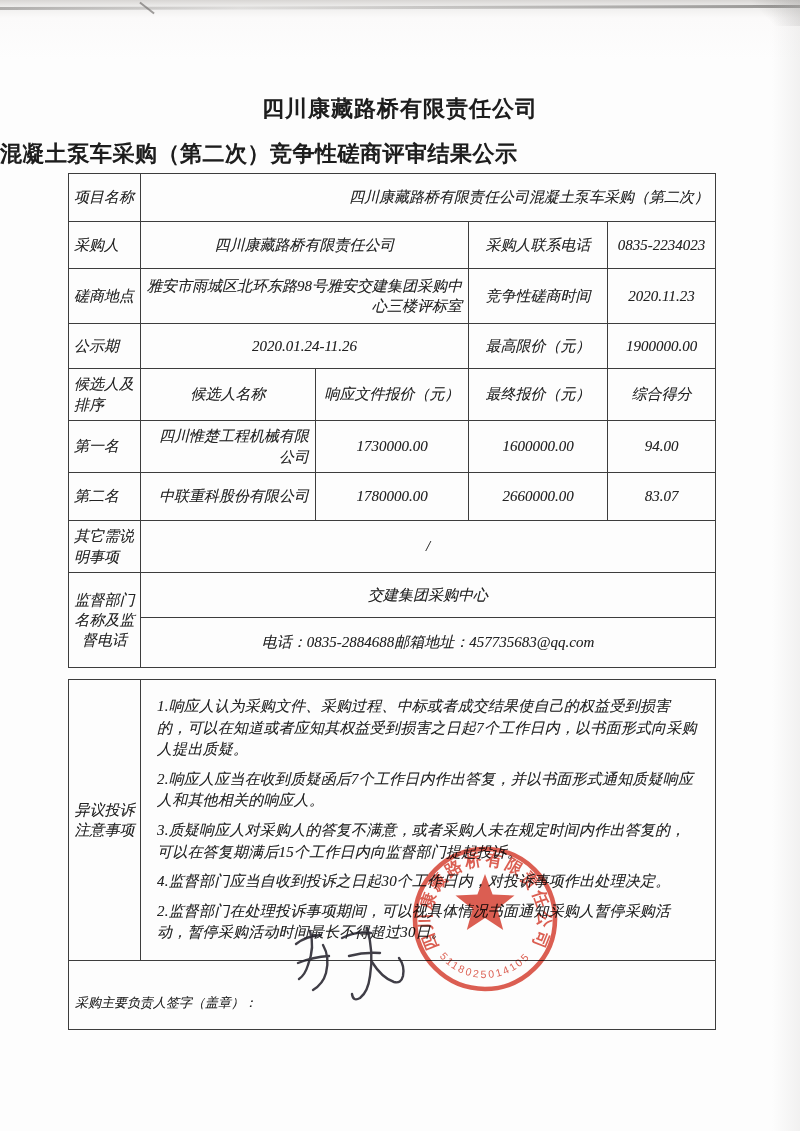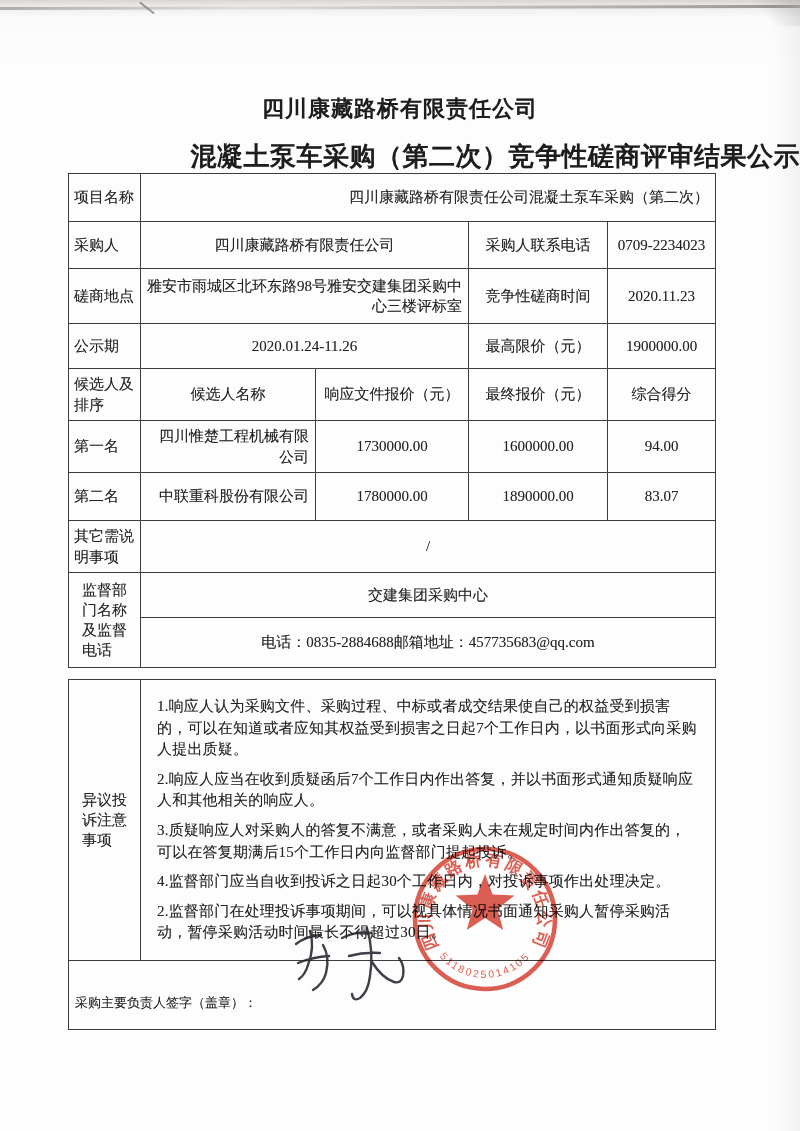"混凝土泵车采购（第二次）竞争性磋商评审结果公示" .title2 { font-size: 26px -> 22px; text-align: right -> left }
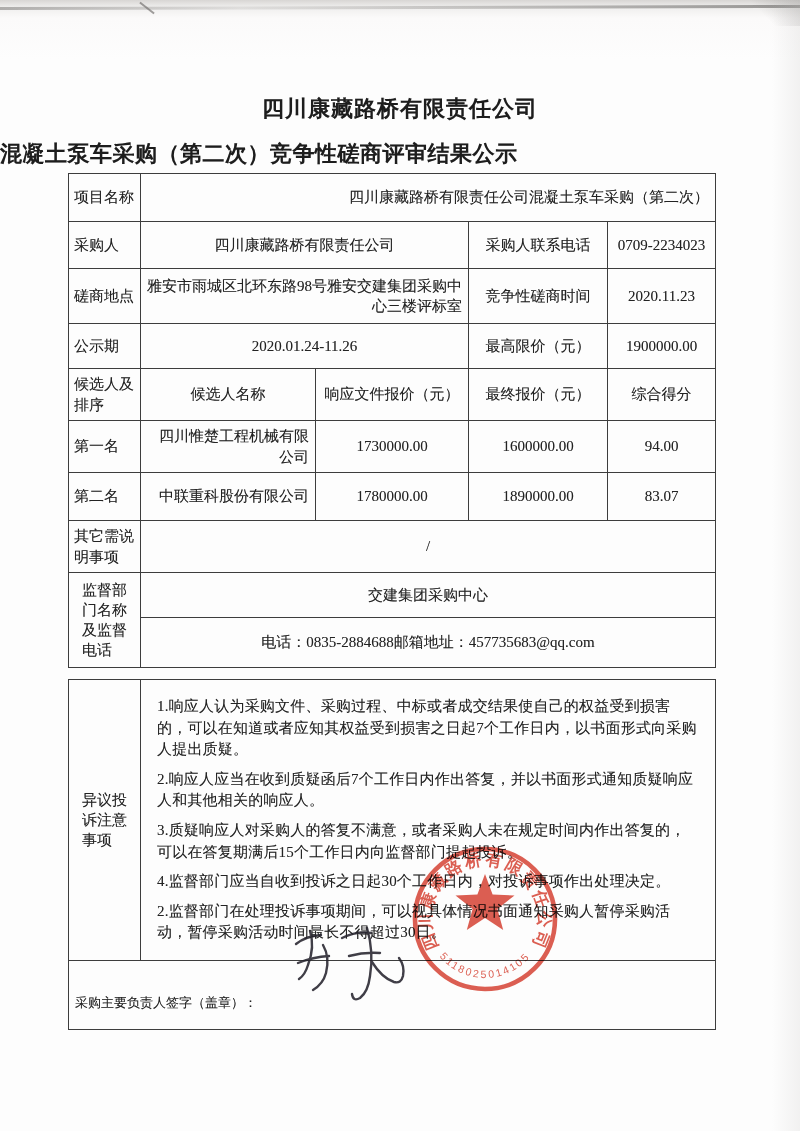"项目名称" td { font-style: none -> italic }
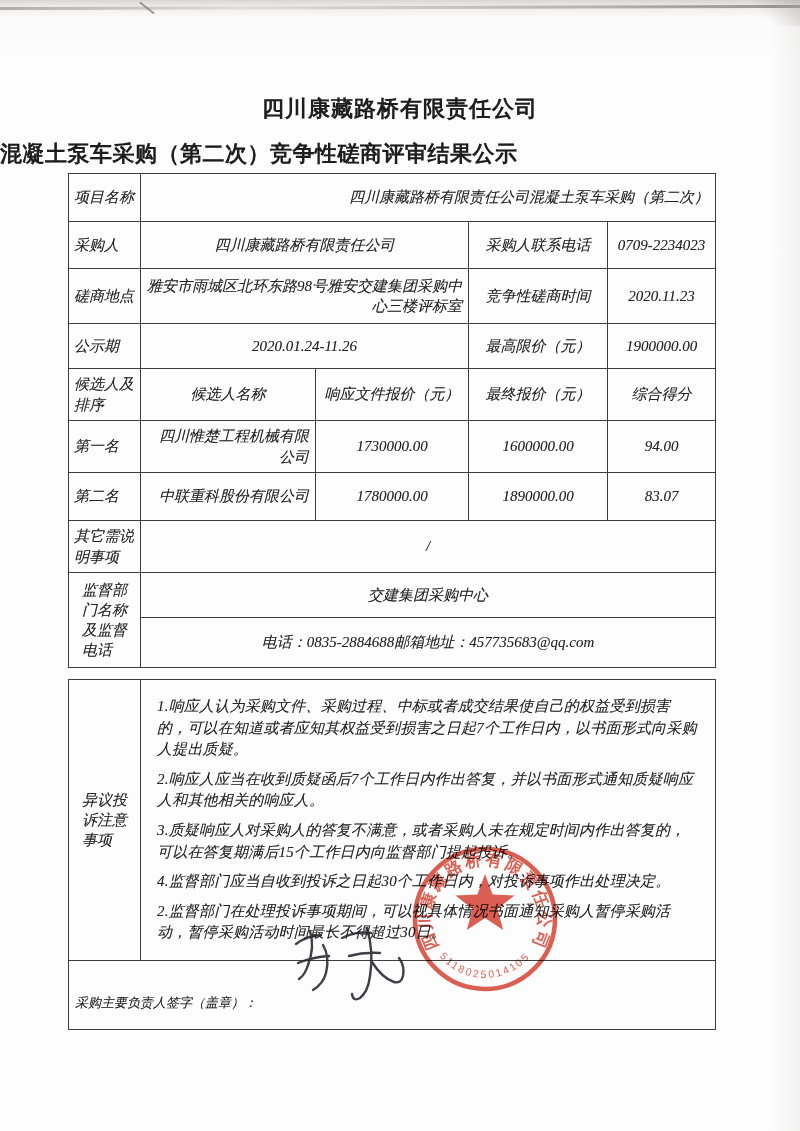"0709-2234023" td.c { text: 0709-2234023 -> 0835-2234023 }
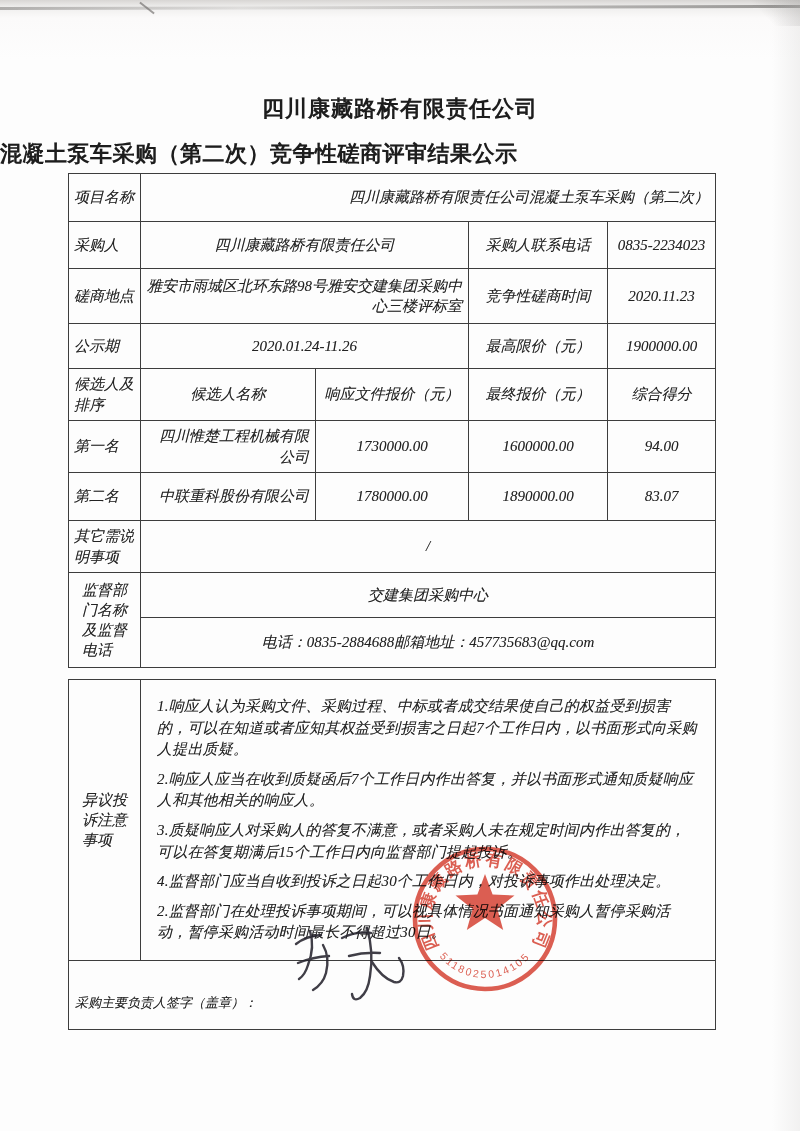"1890000.00" td.c { text: 1890000.00 -> 2660000.00 }
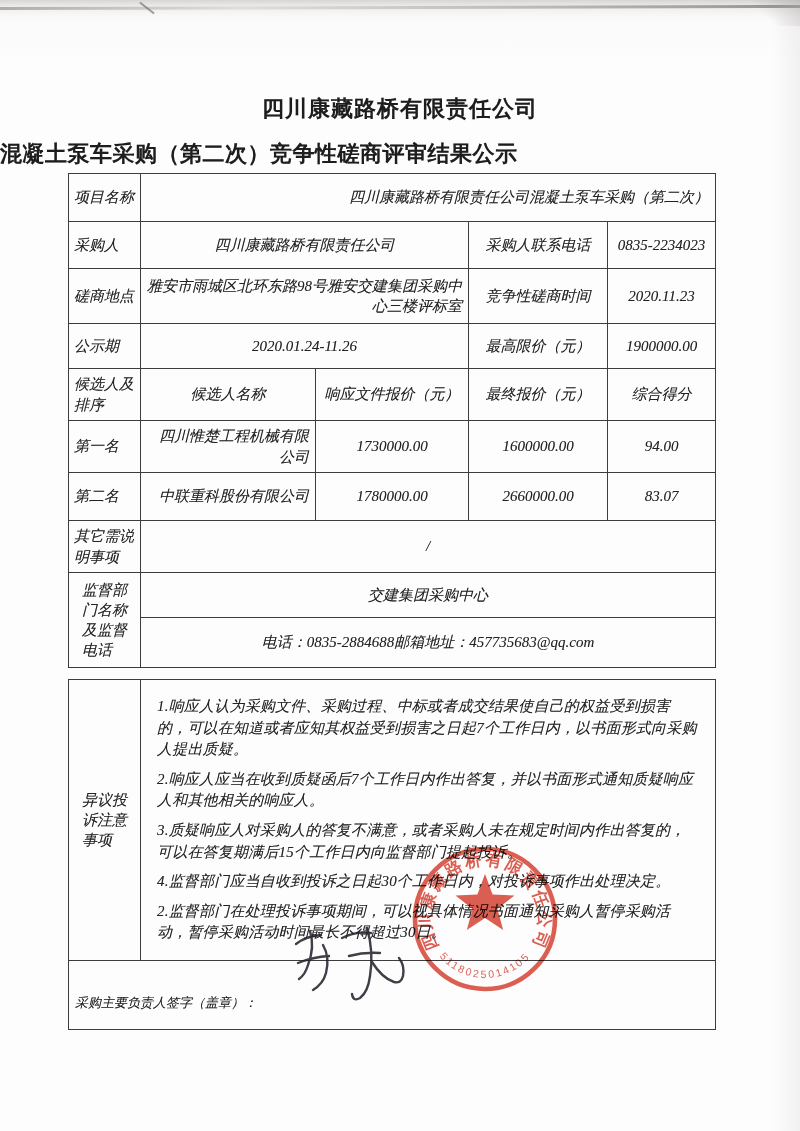"监督部门名称及监督电话" .lab-c { padding-left: 13px -> 3px; text-align: left -> center }
